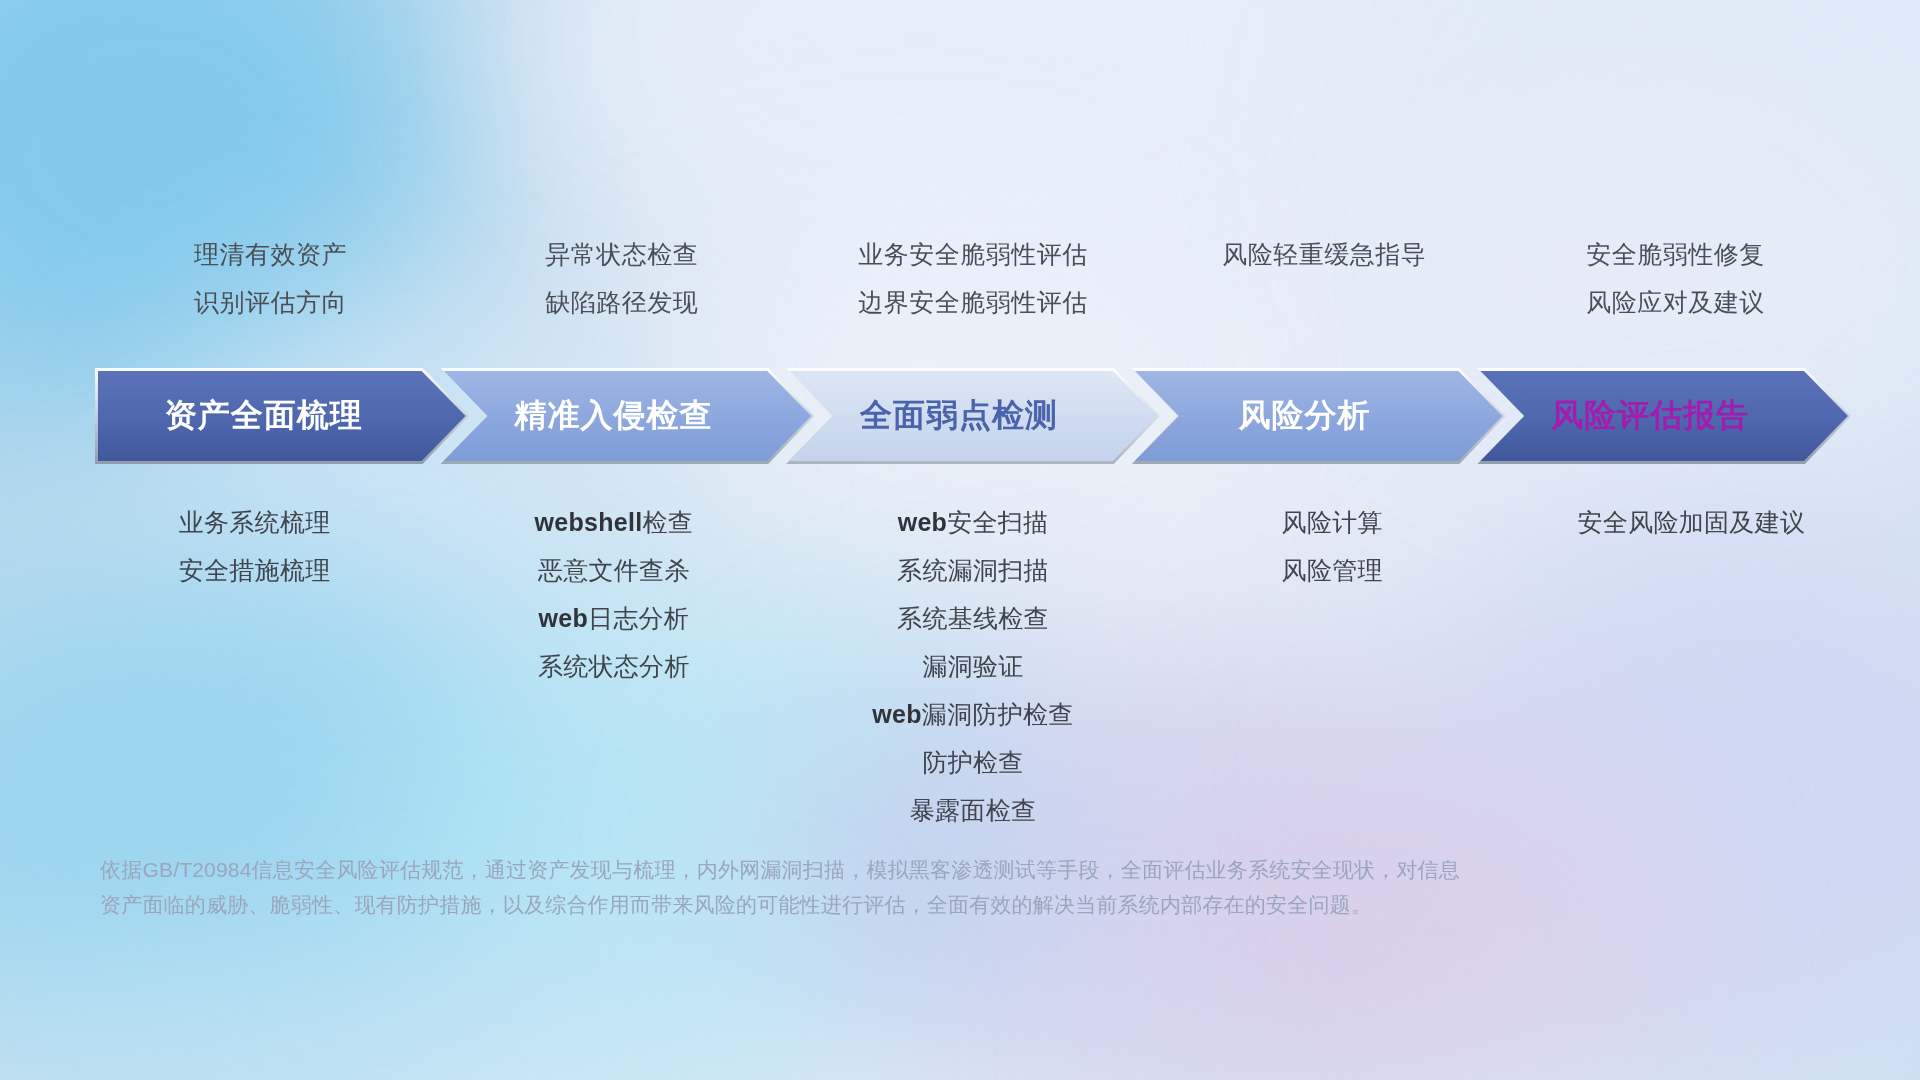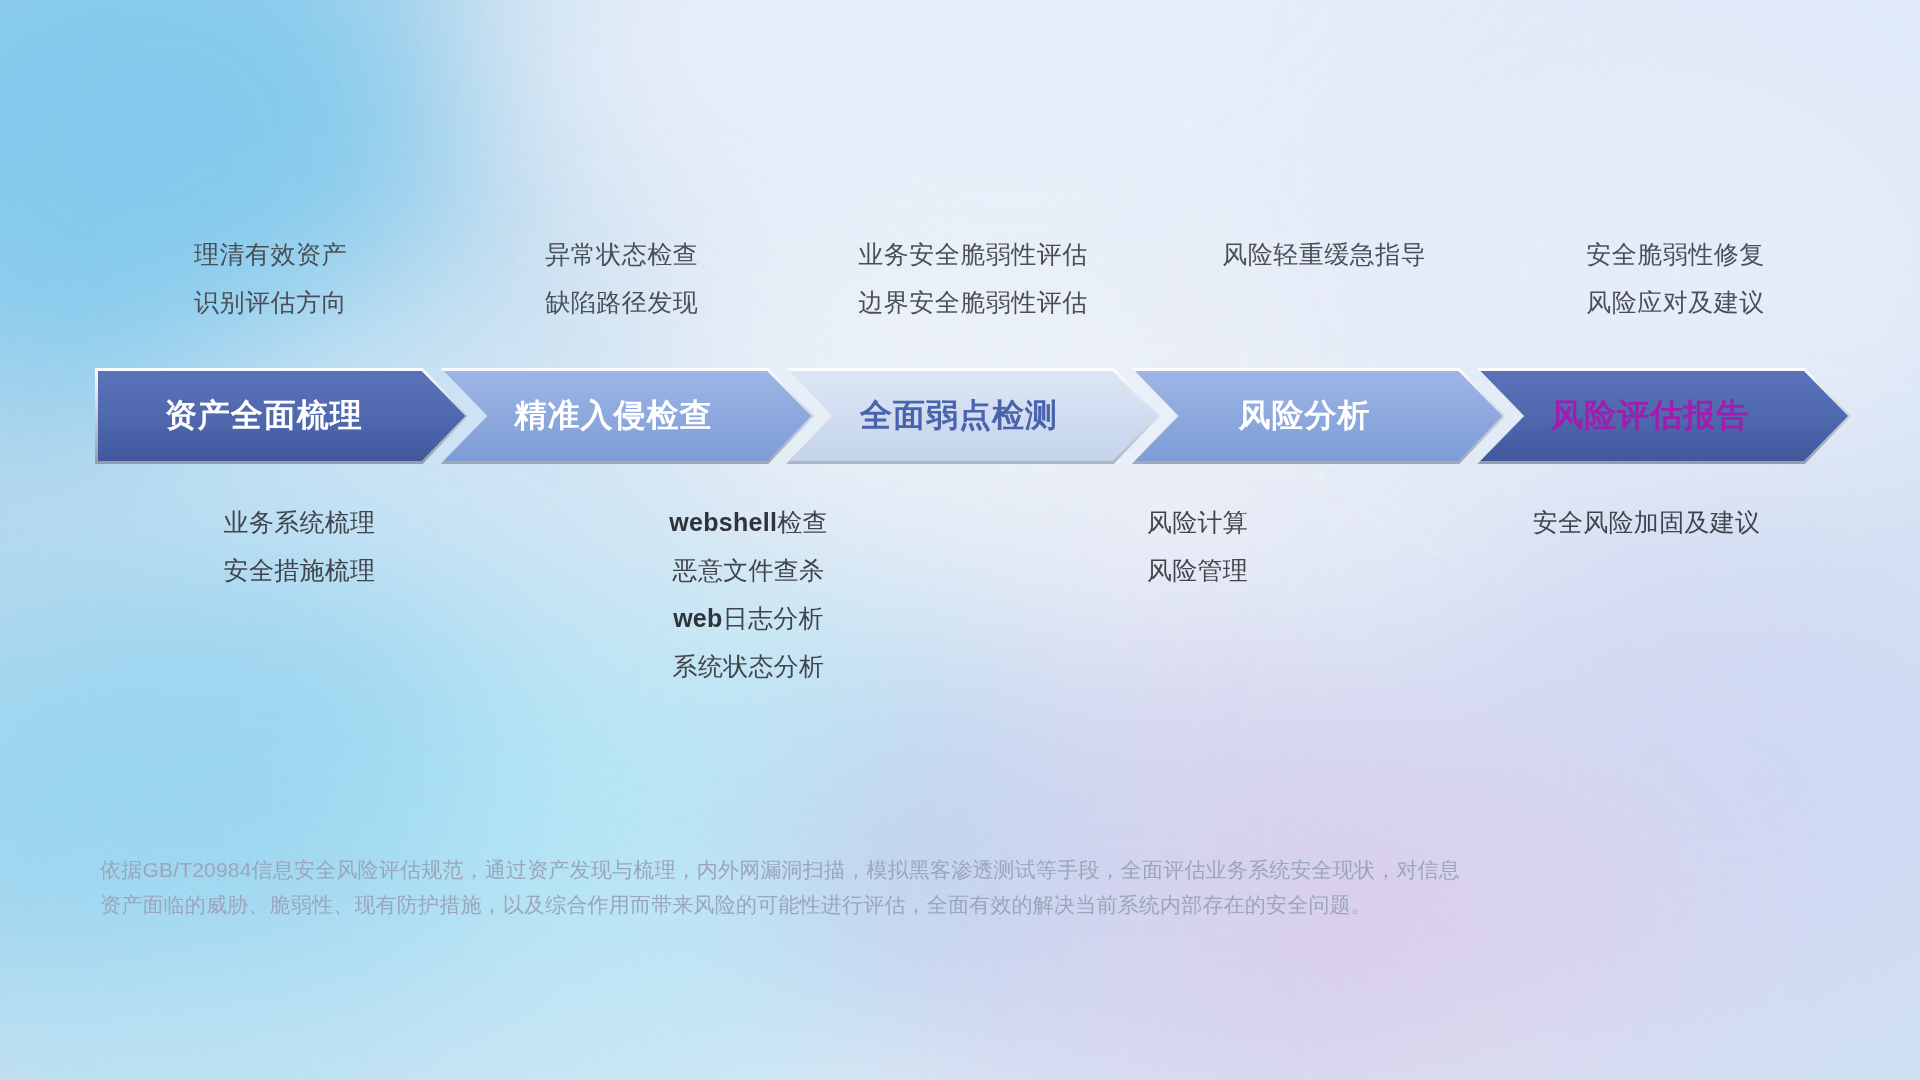"web安全扫描" div.col { html: none -> <div> <div><span>web</span><span>安全扫描</span></div> <div><span>系统漏洞扫描</span></div> <div><span>系统基线检查</span></div> <div><span>漏洞验证</span></div> <div><span>web</span><span>漏洞防护检查</span></div> <div><span>防护检查</span></div> <div><span>暴露面检查</span></div> </div> }
